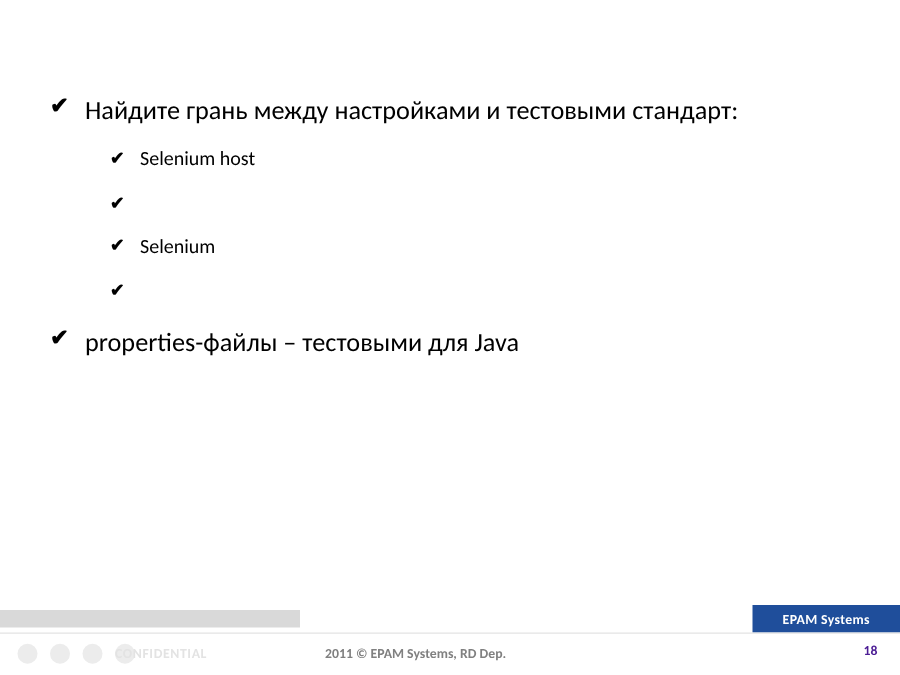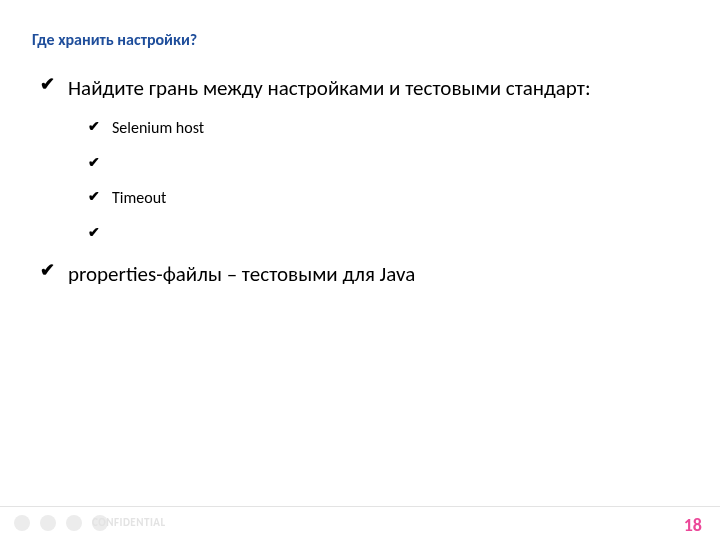"Где хранить настройки?" div.title { html: <div>Где хранить настройки?</div> -> none }
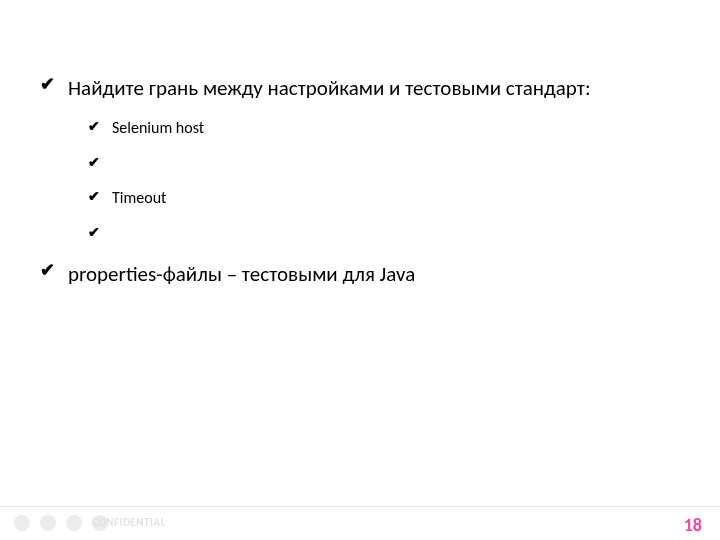"Timeout" div.text { text: Timeout -> Selenium }
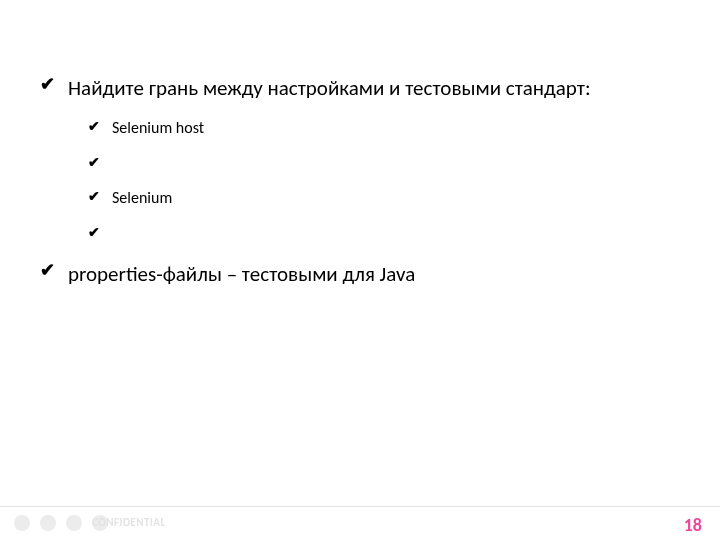"EPAM Systems" div.footer-bar { html: none -> <div> <div></div> <div>EPAM Systems</div> </div> }
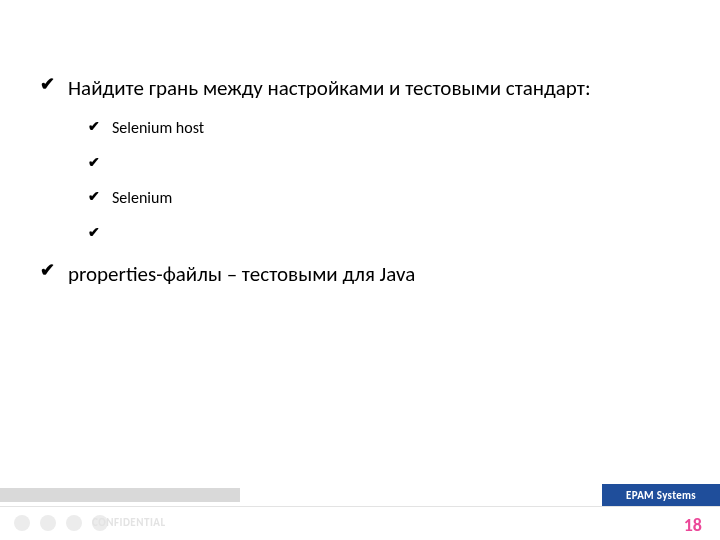"2011 © EPAM Systems, RD" div.copyright { html: none -> <div>2011 © EPAM Systems, RD Dep.</div> }
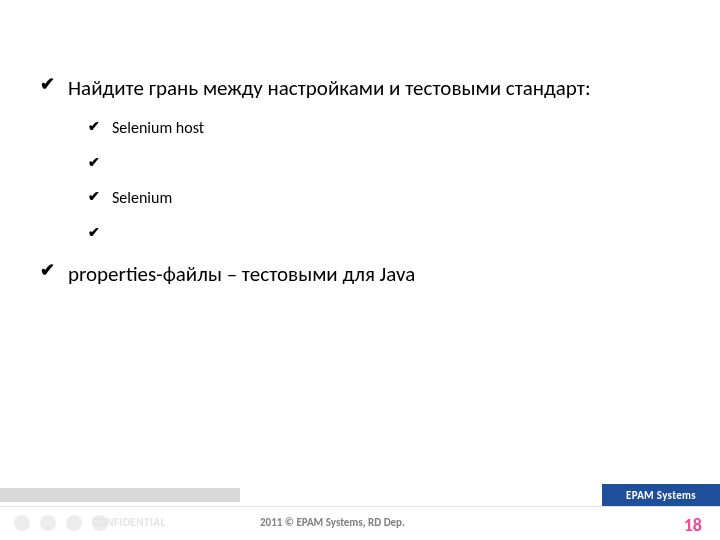"18" .pagenum { color: #ec4899 -> #4c1d95; font-size: 18px -> 11px }
